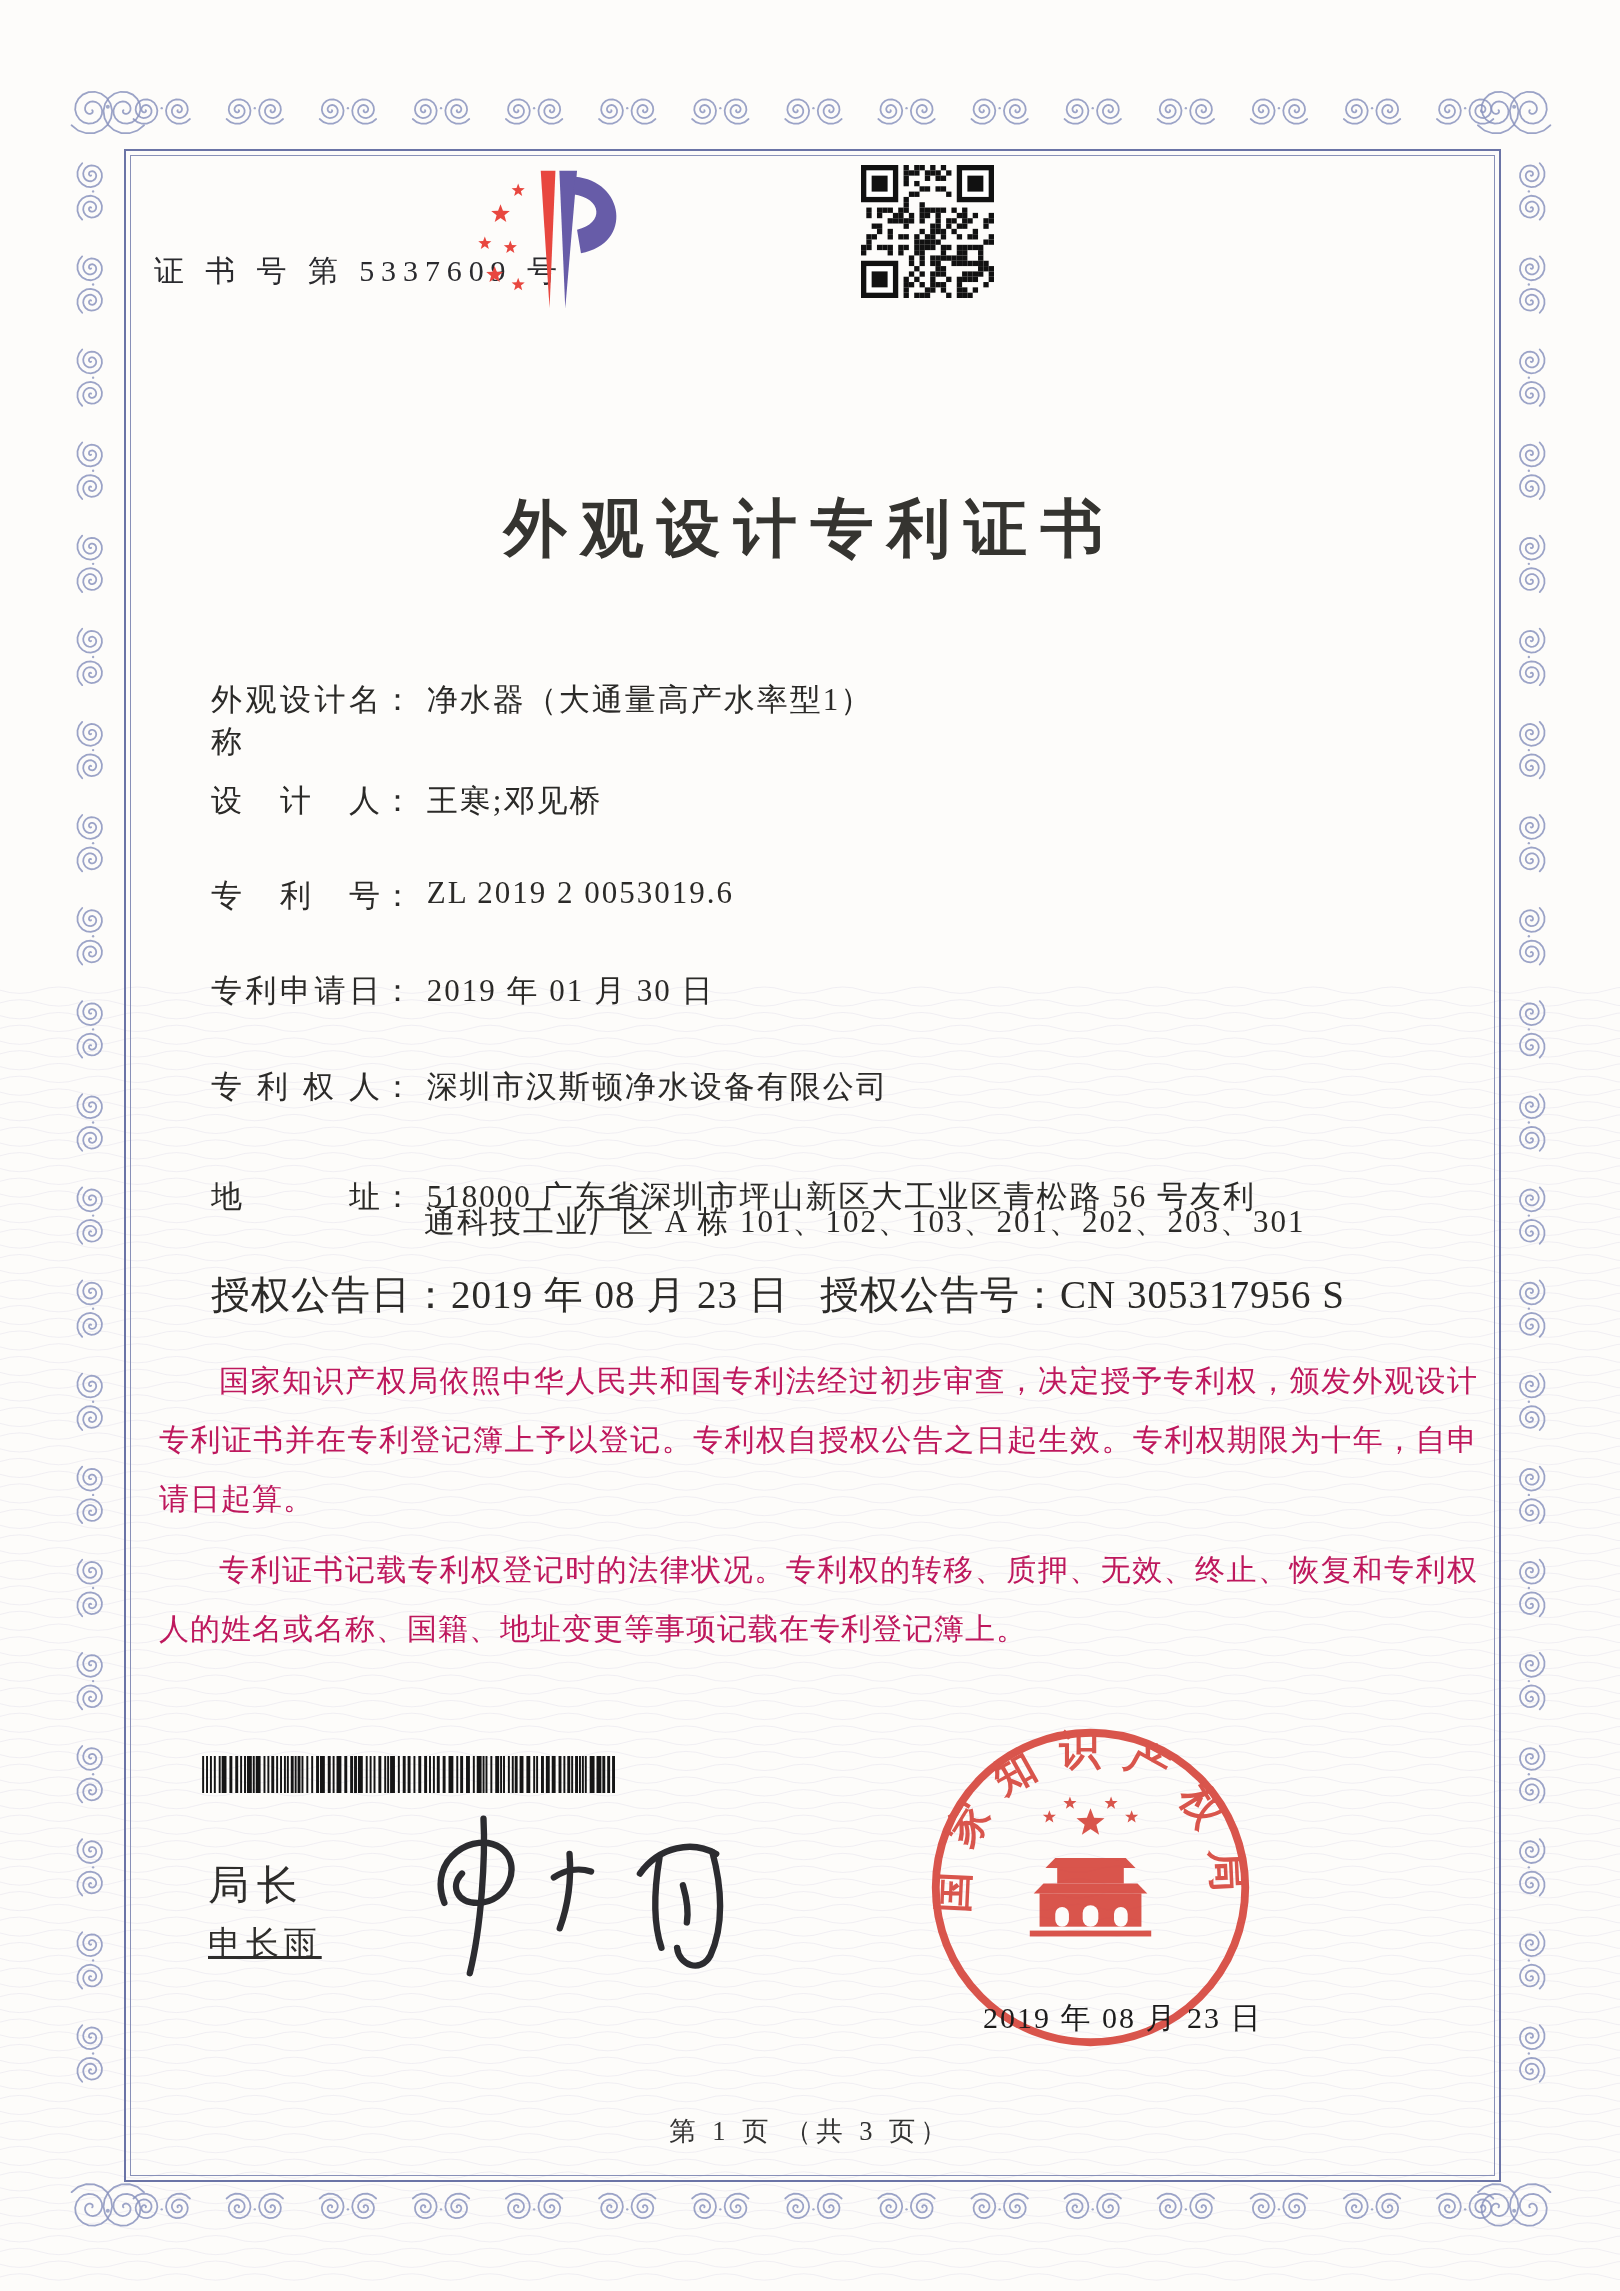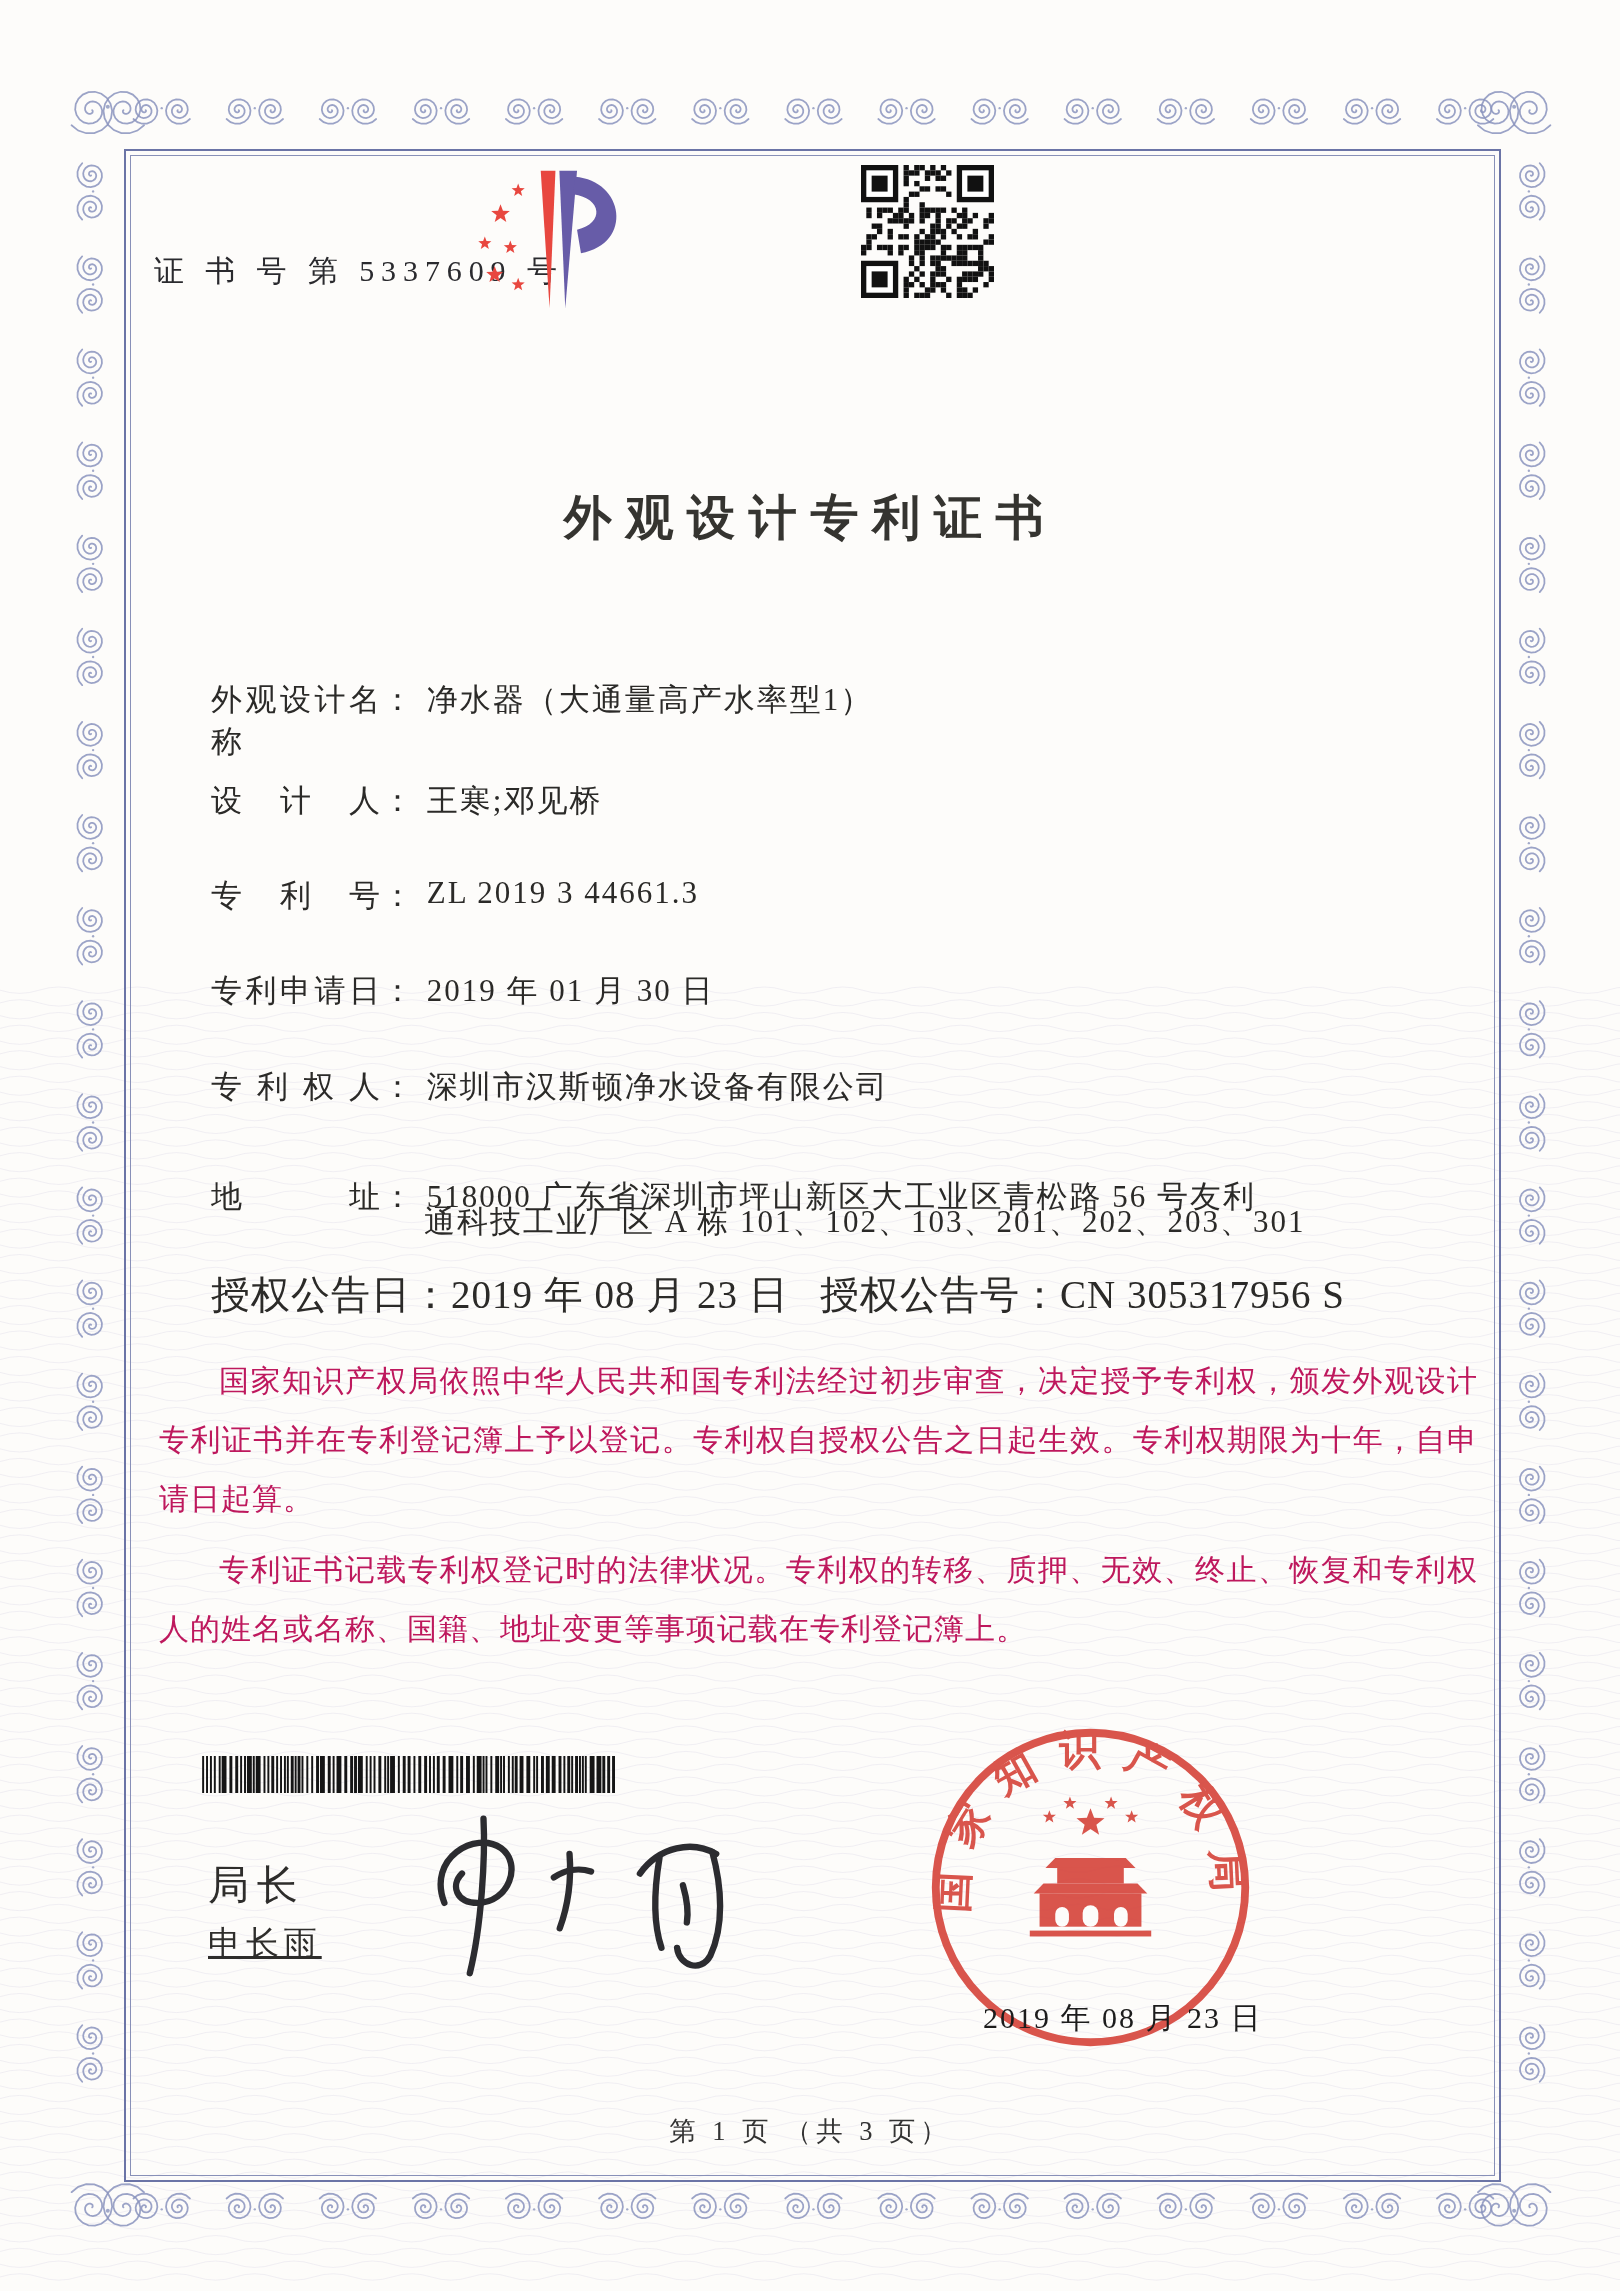"外观设计专利证书" .title { font-size: 48px -> 63px }
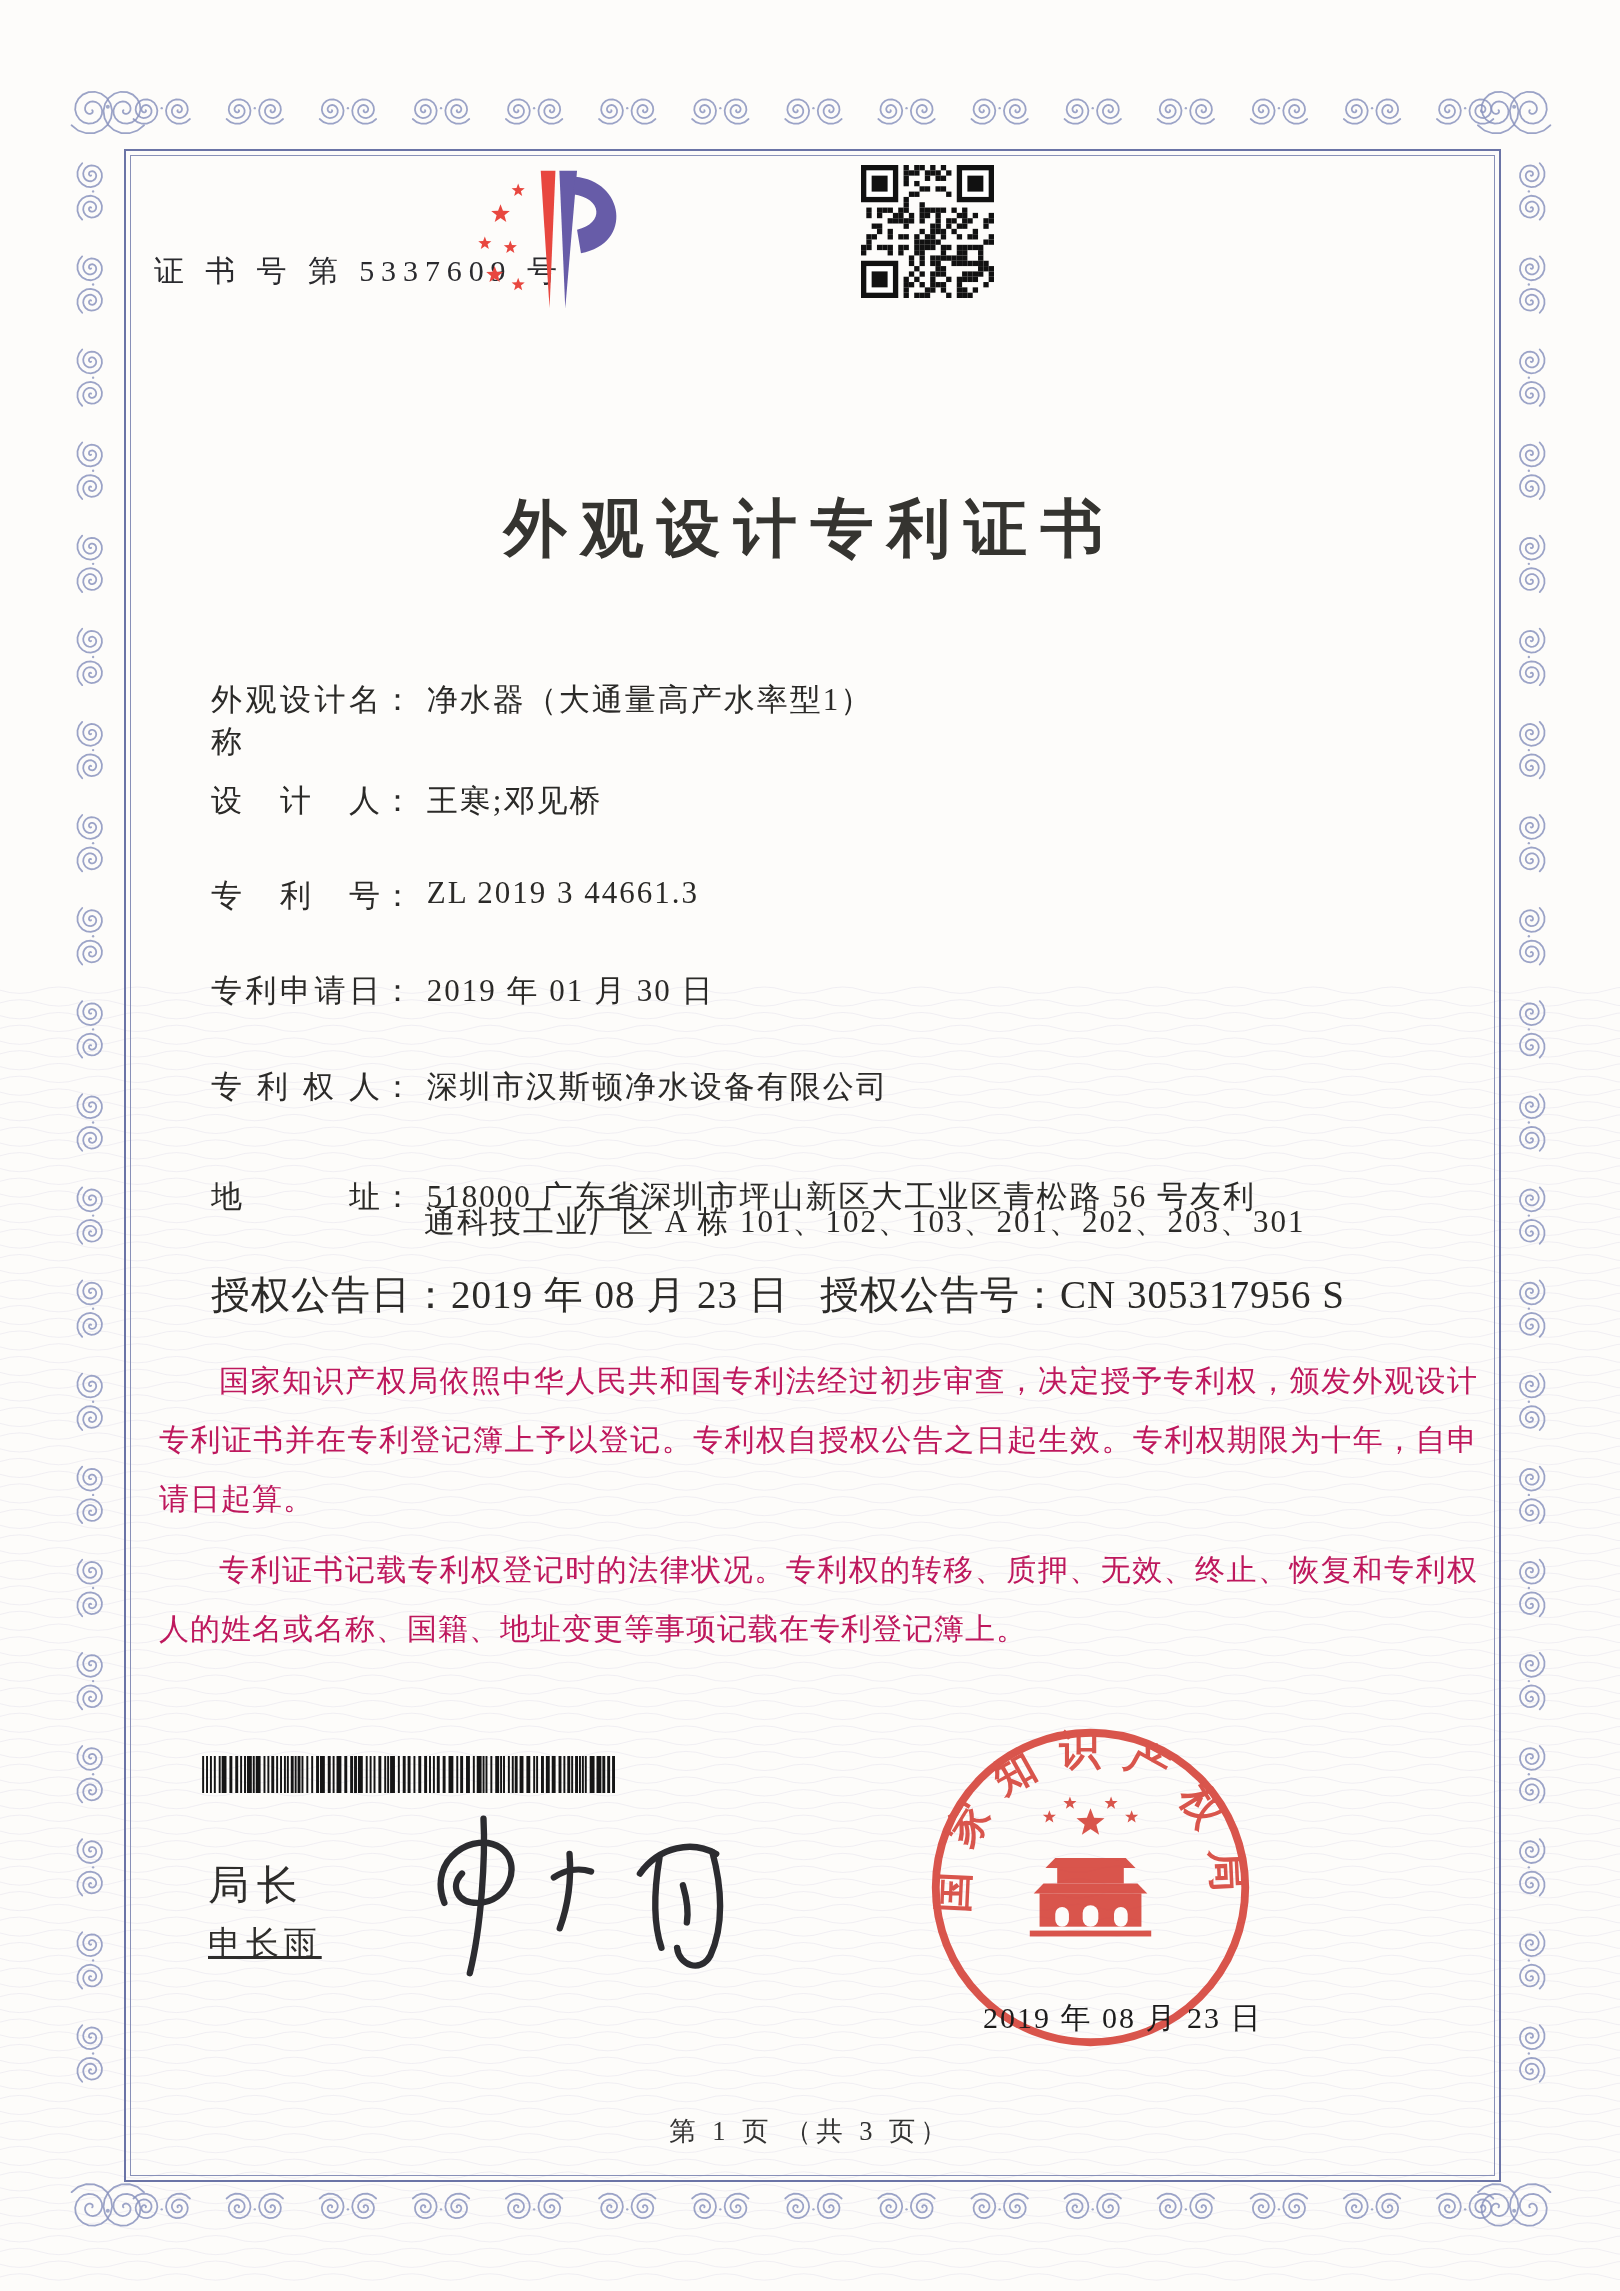"ZL 2019 3 44661.3" span.fvalue { text: 3 44661.3 -> 2 0053019.6 }
